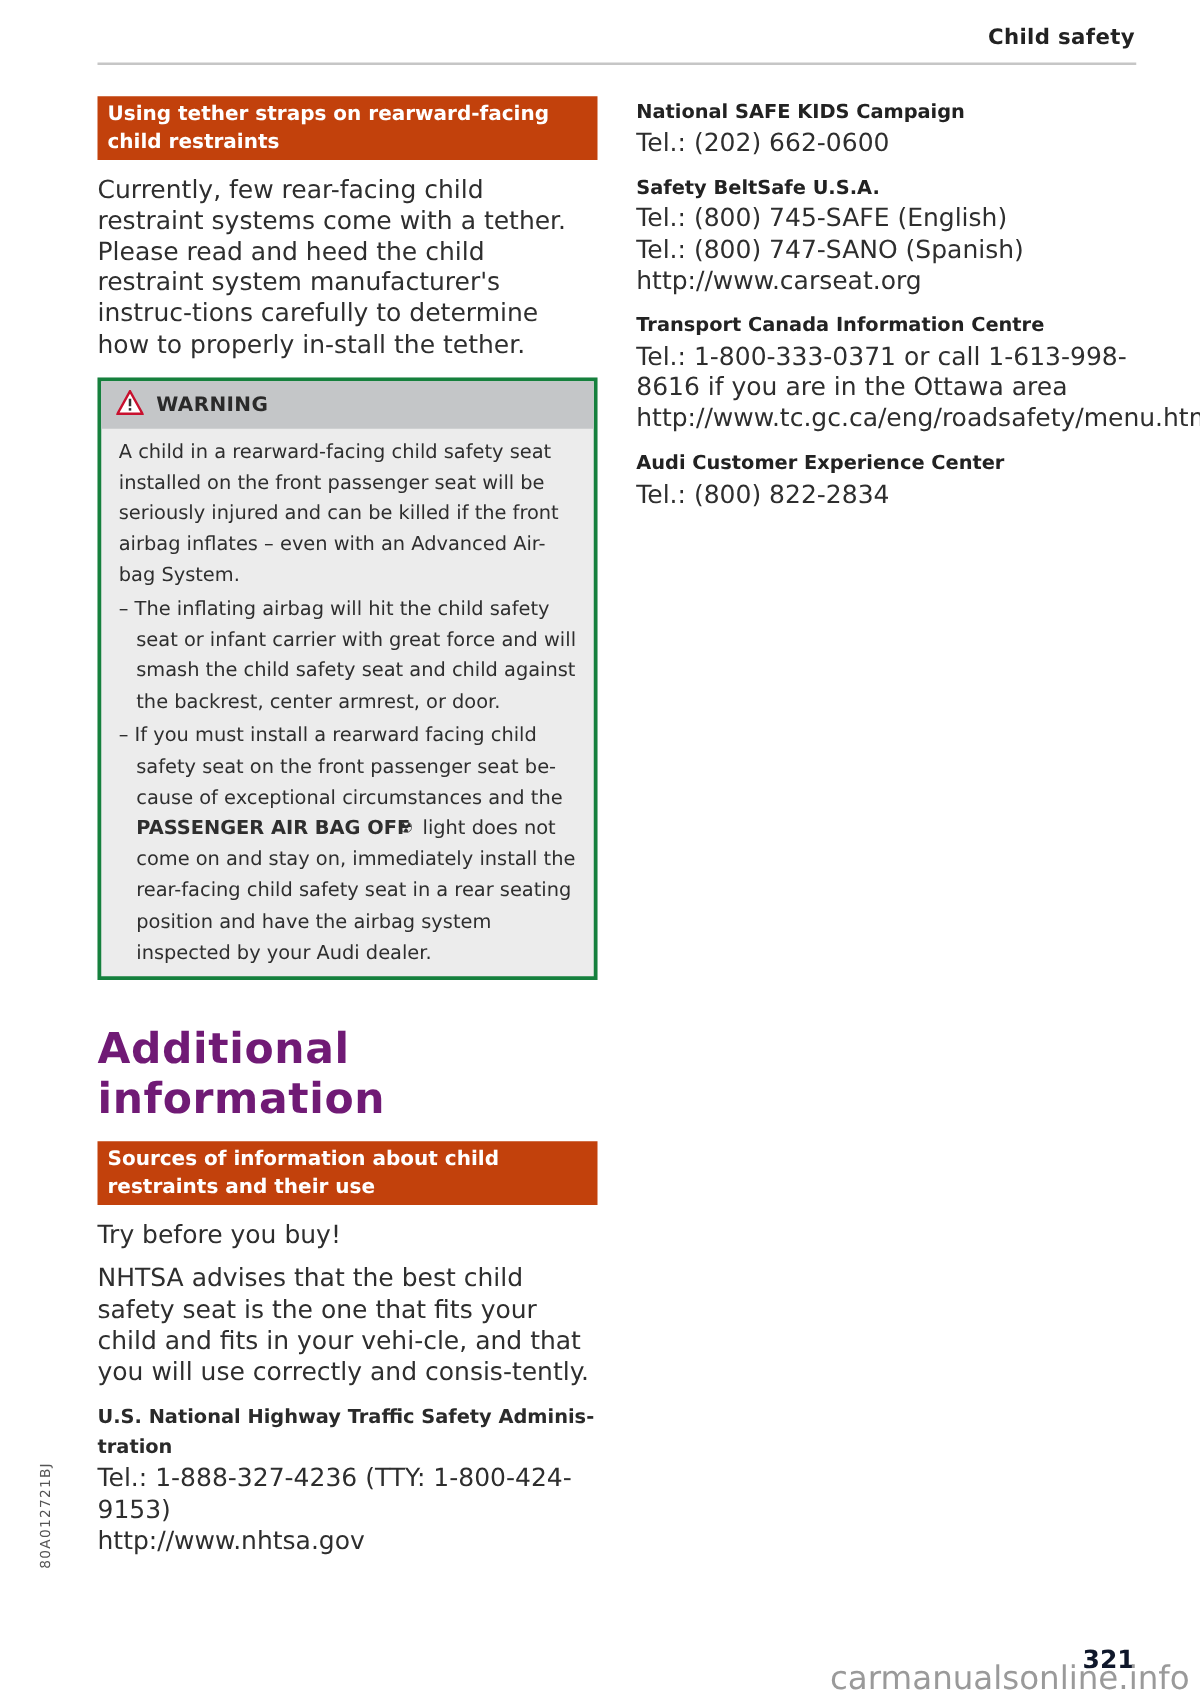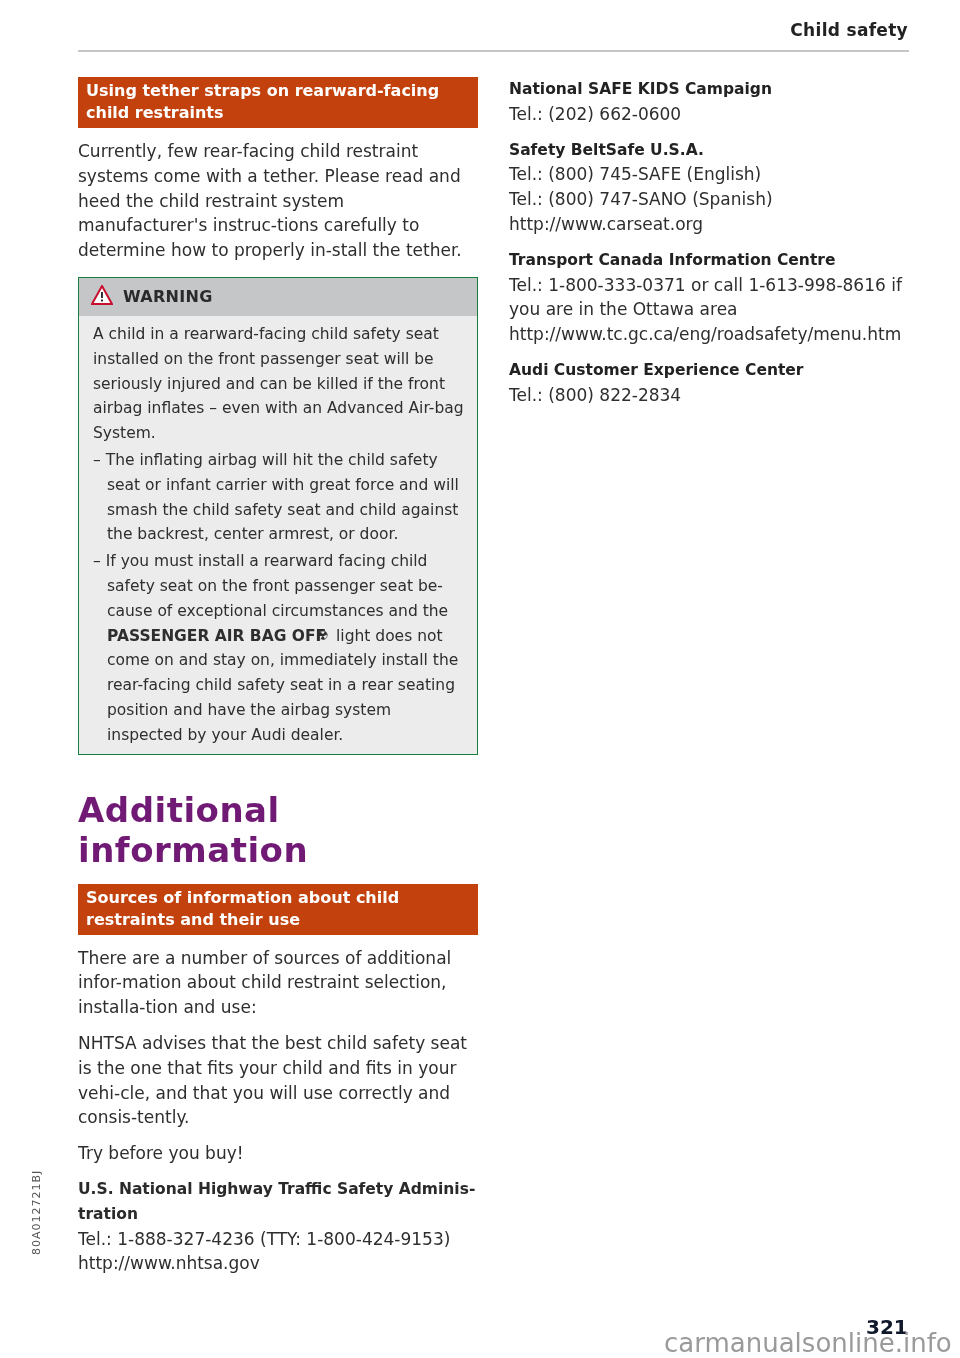"Tel.: (202) 662-0600" p { font-size: 17px -> 20px }
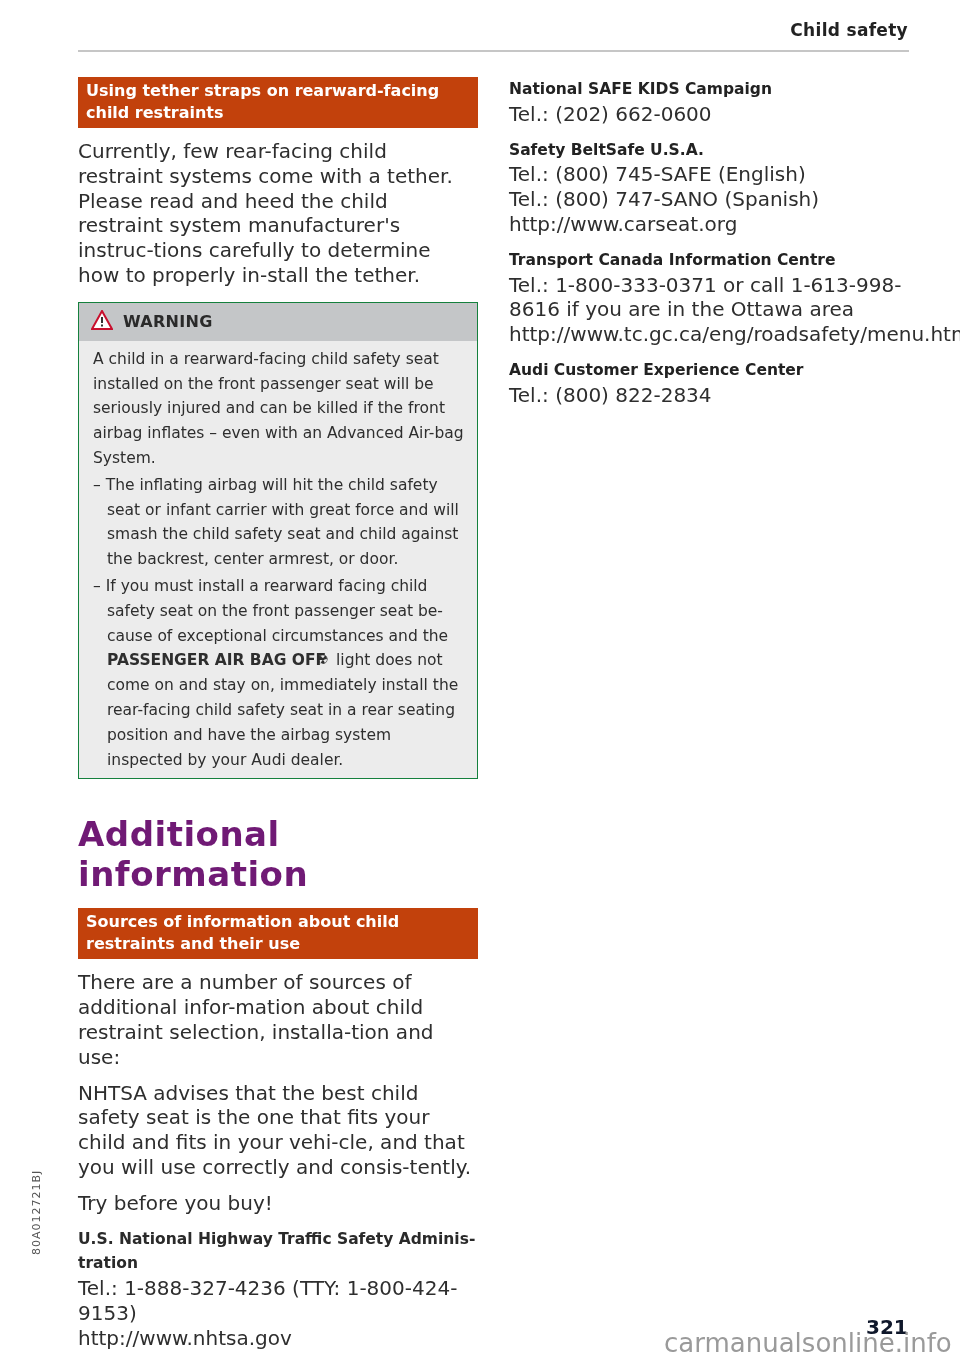"WARNING" .warning { border: 1px solid #15803d -> 3px solid #15803d }
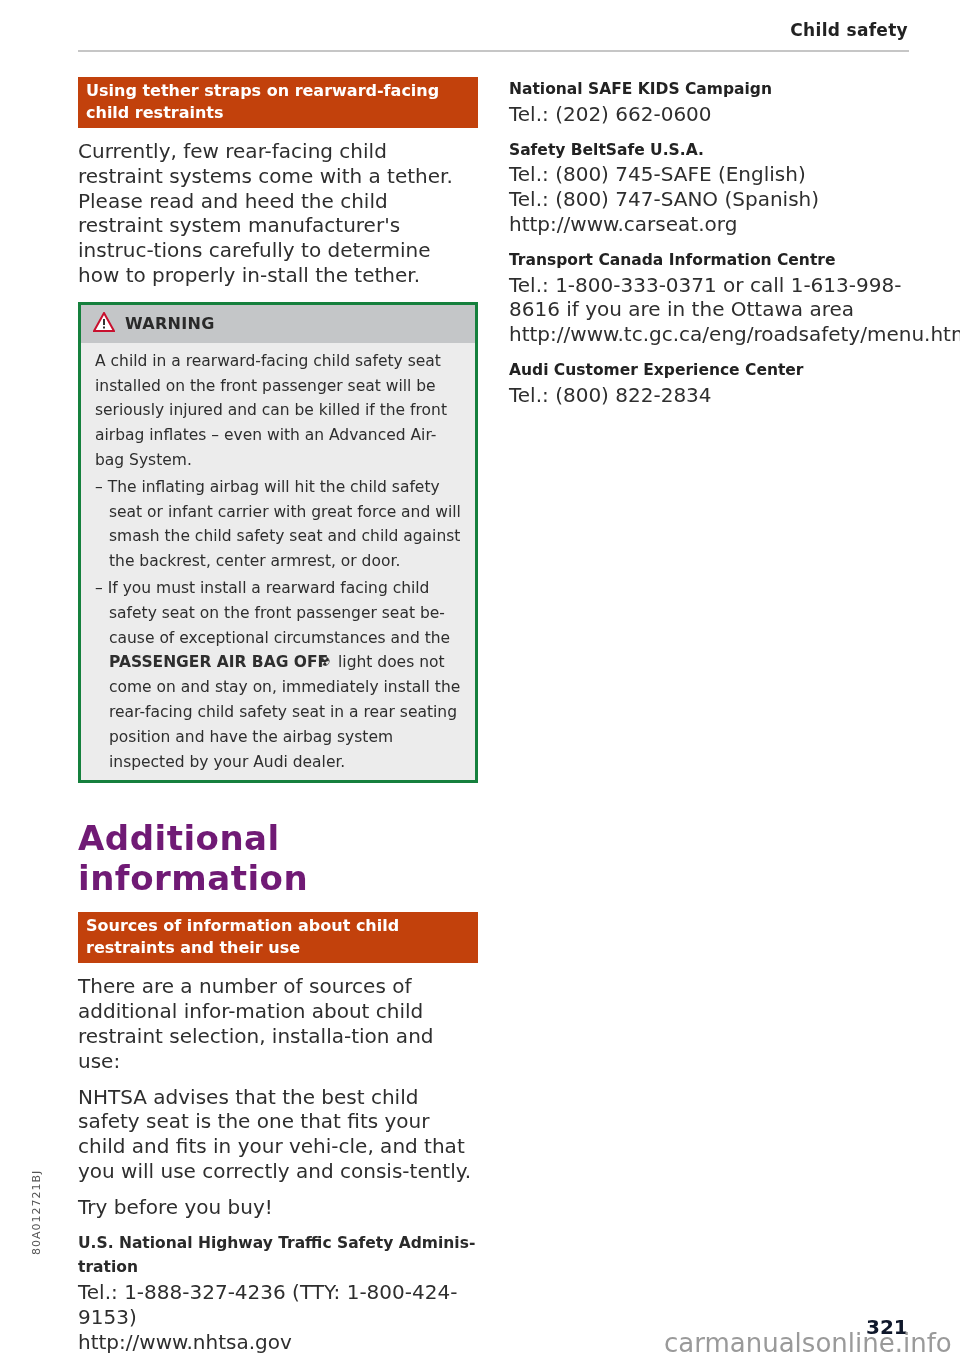"There are a number of" p.para { html: <p>There are a number of sources of additional infor-mation about child restraint selection, installa-tion and use:</p> -> none }
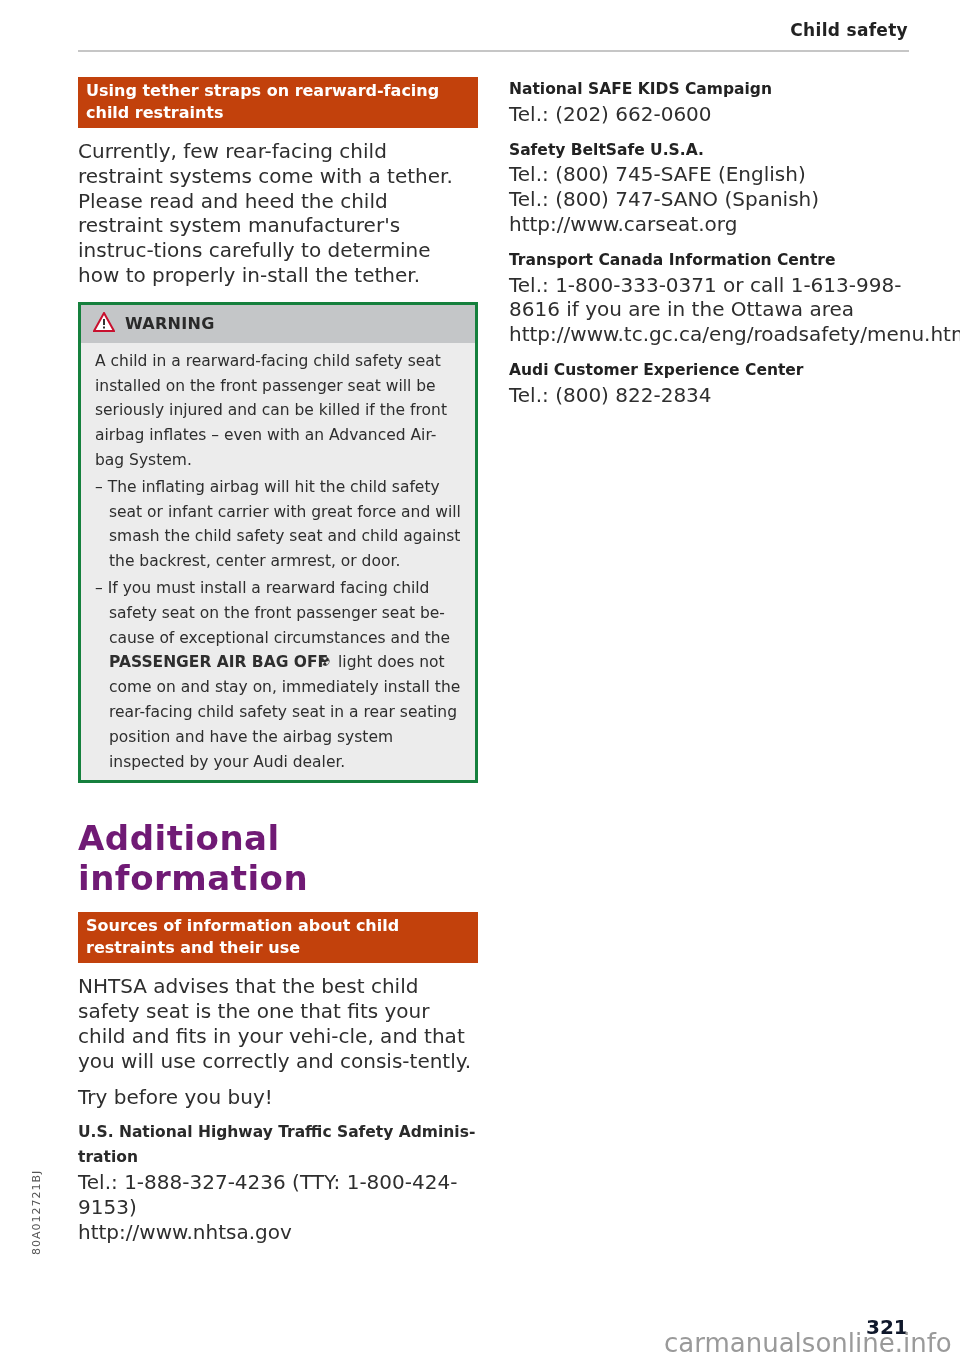"NHTSA advises that the best" p.para { order: before "Try before you buy!" -> after "Try before you buy!" }
